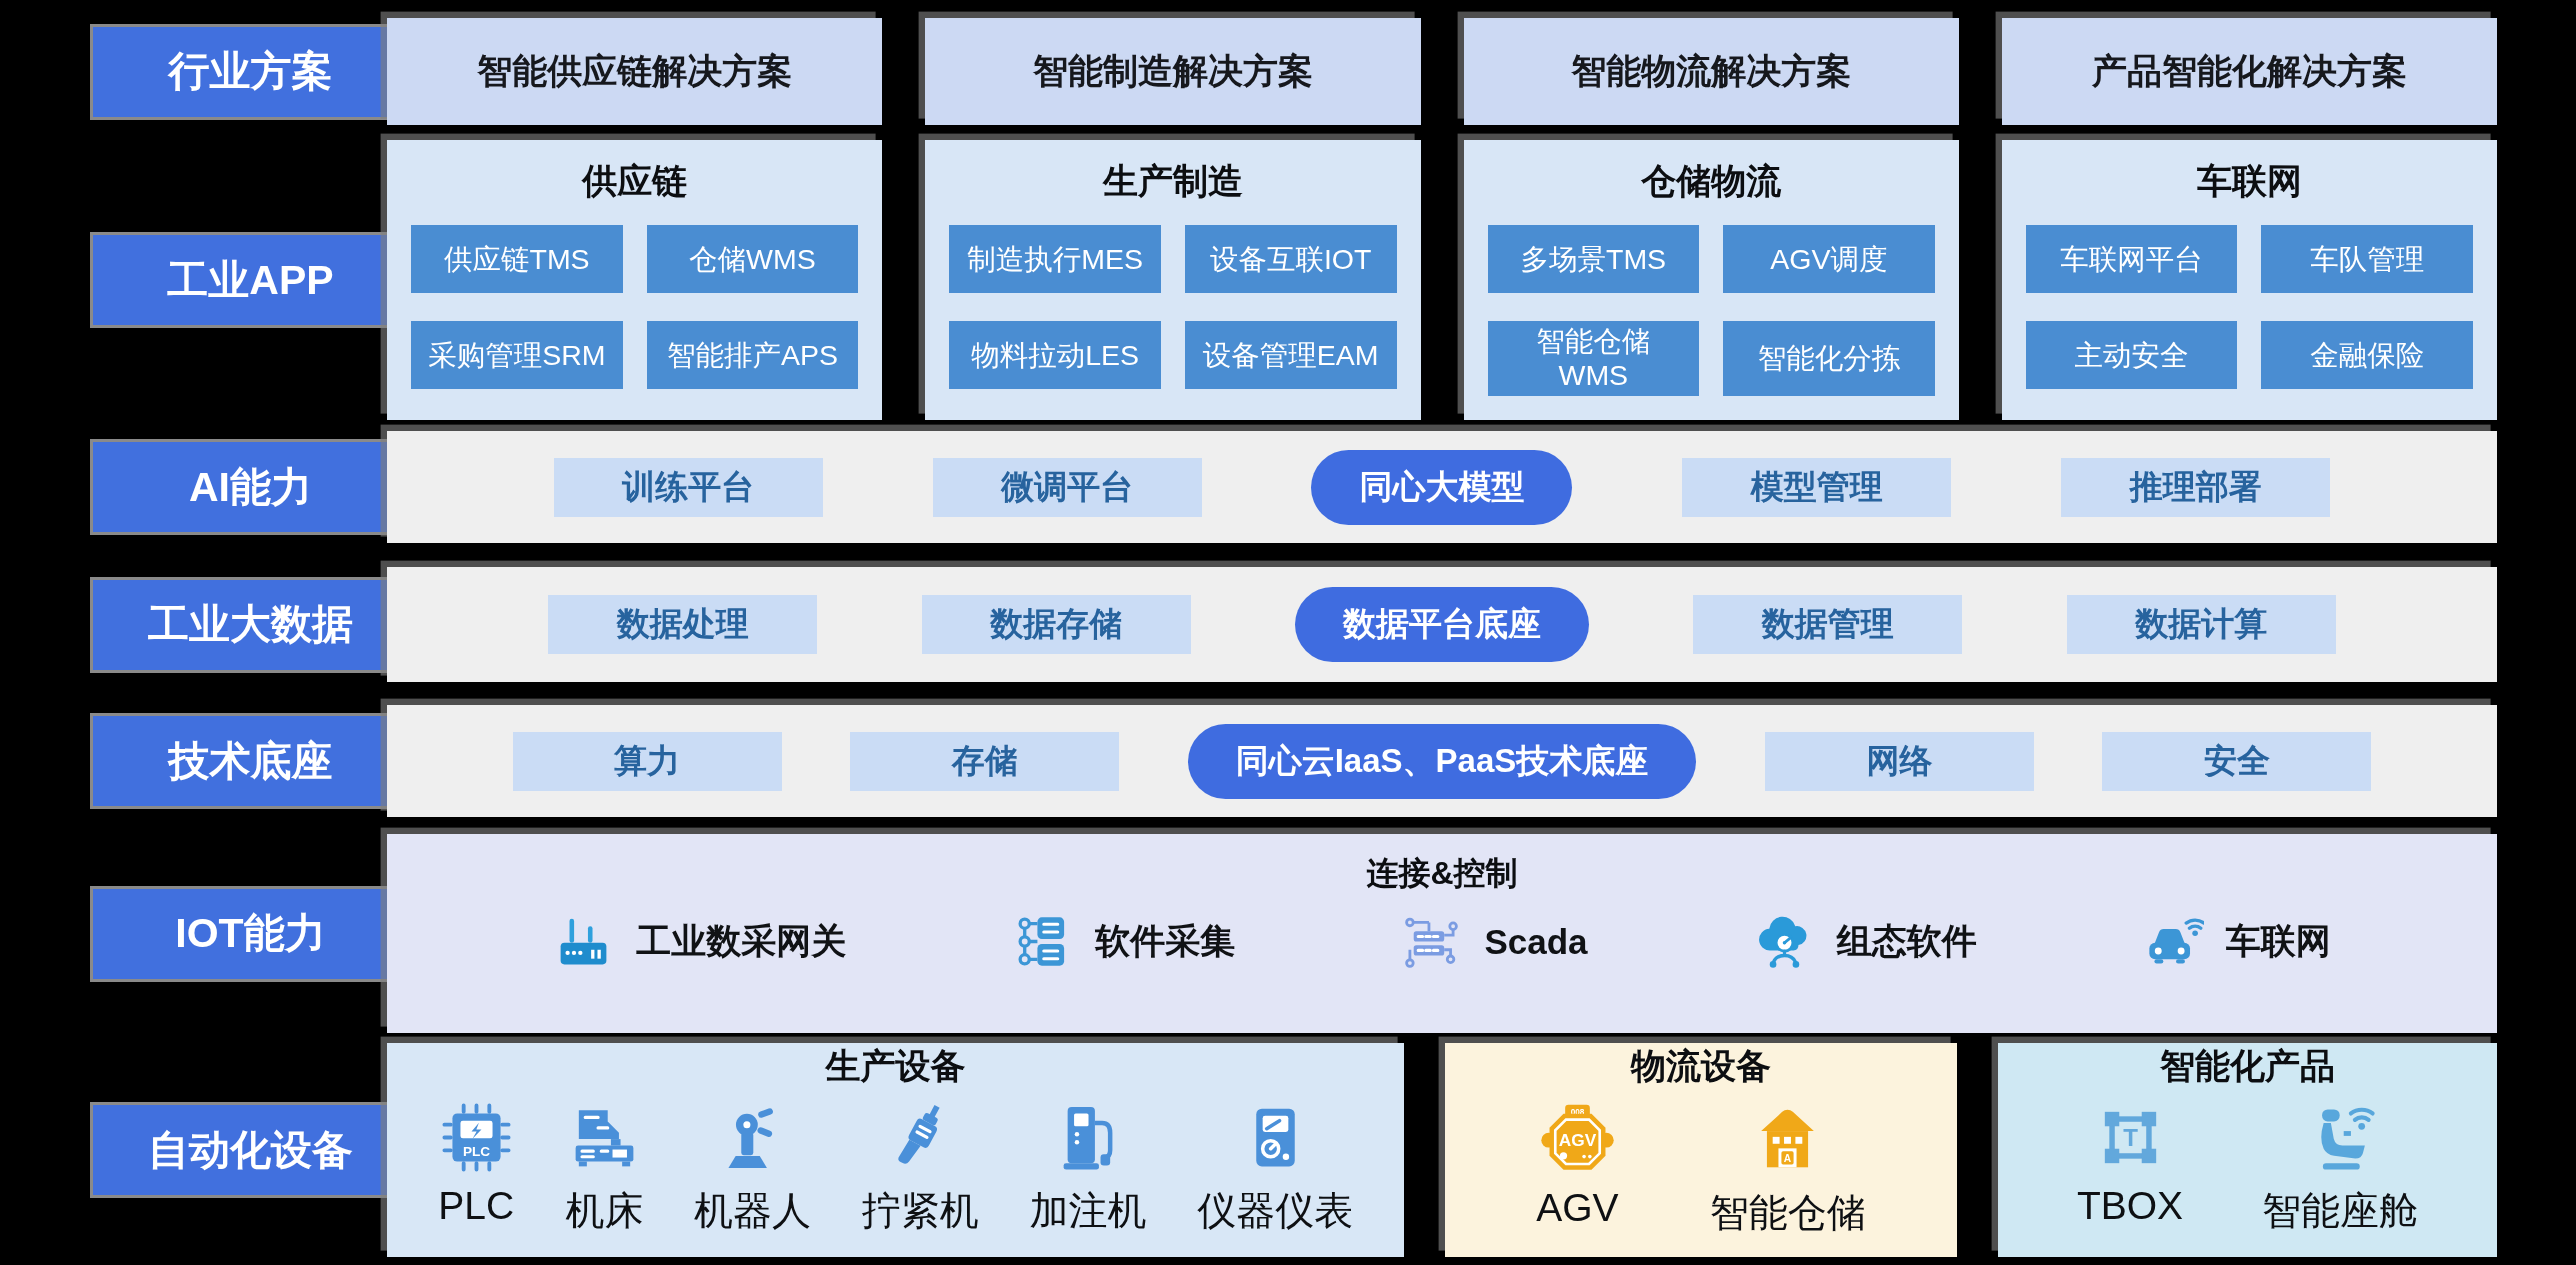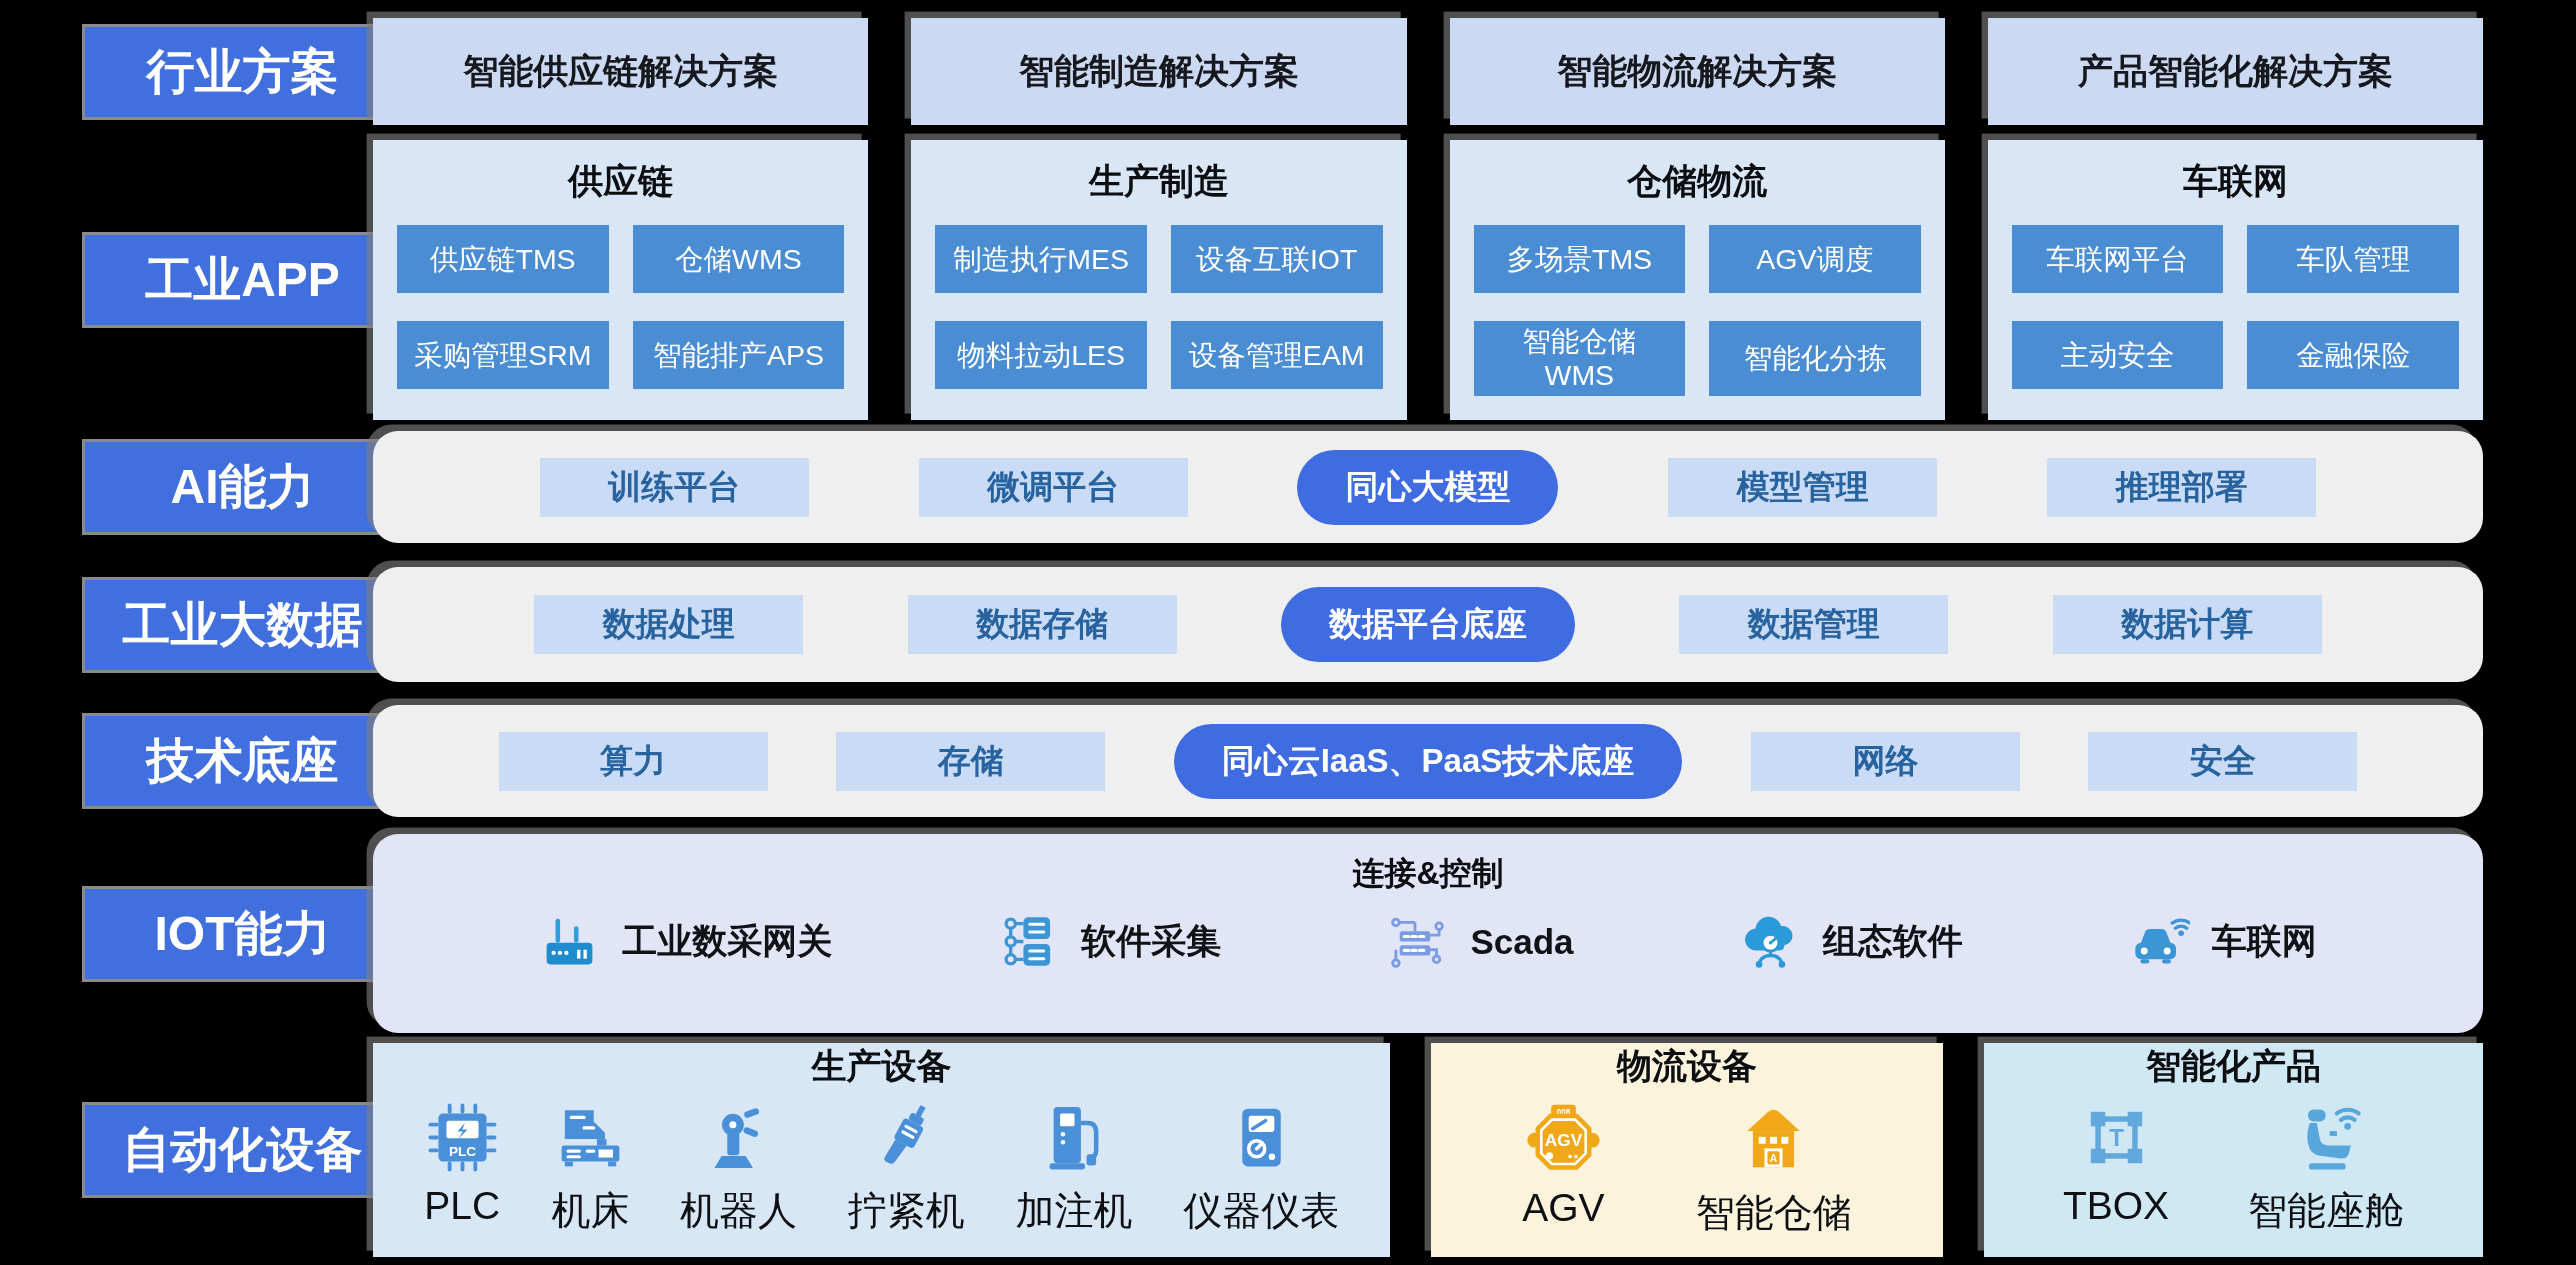"行业方案" .row-label { font-size: 48px -> 41px; left: 82px -> 90px }
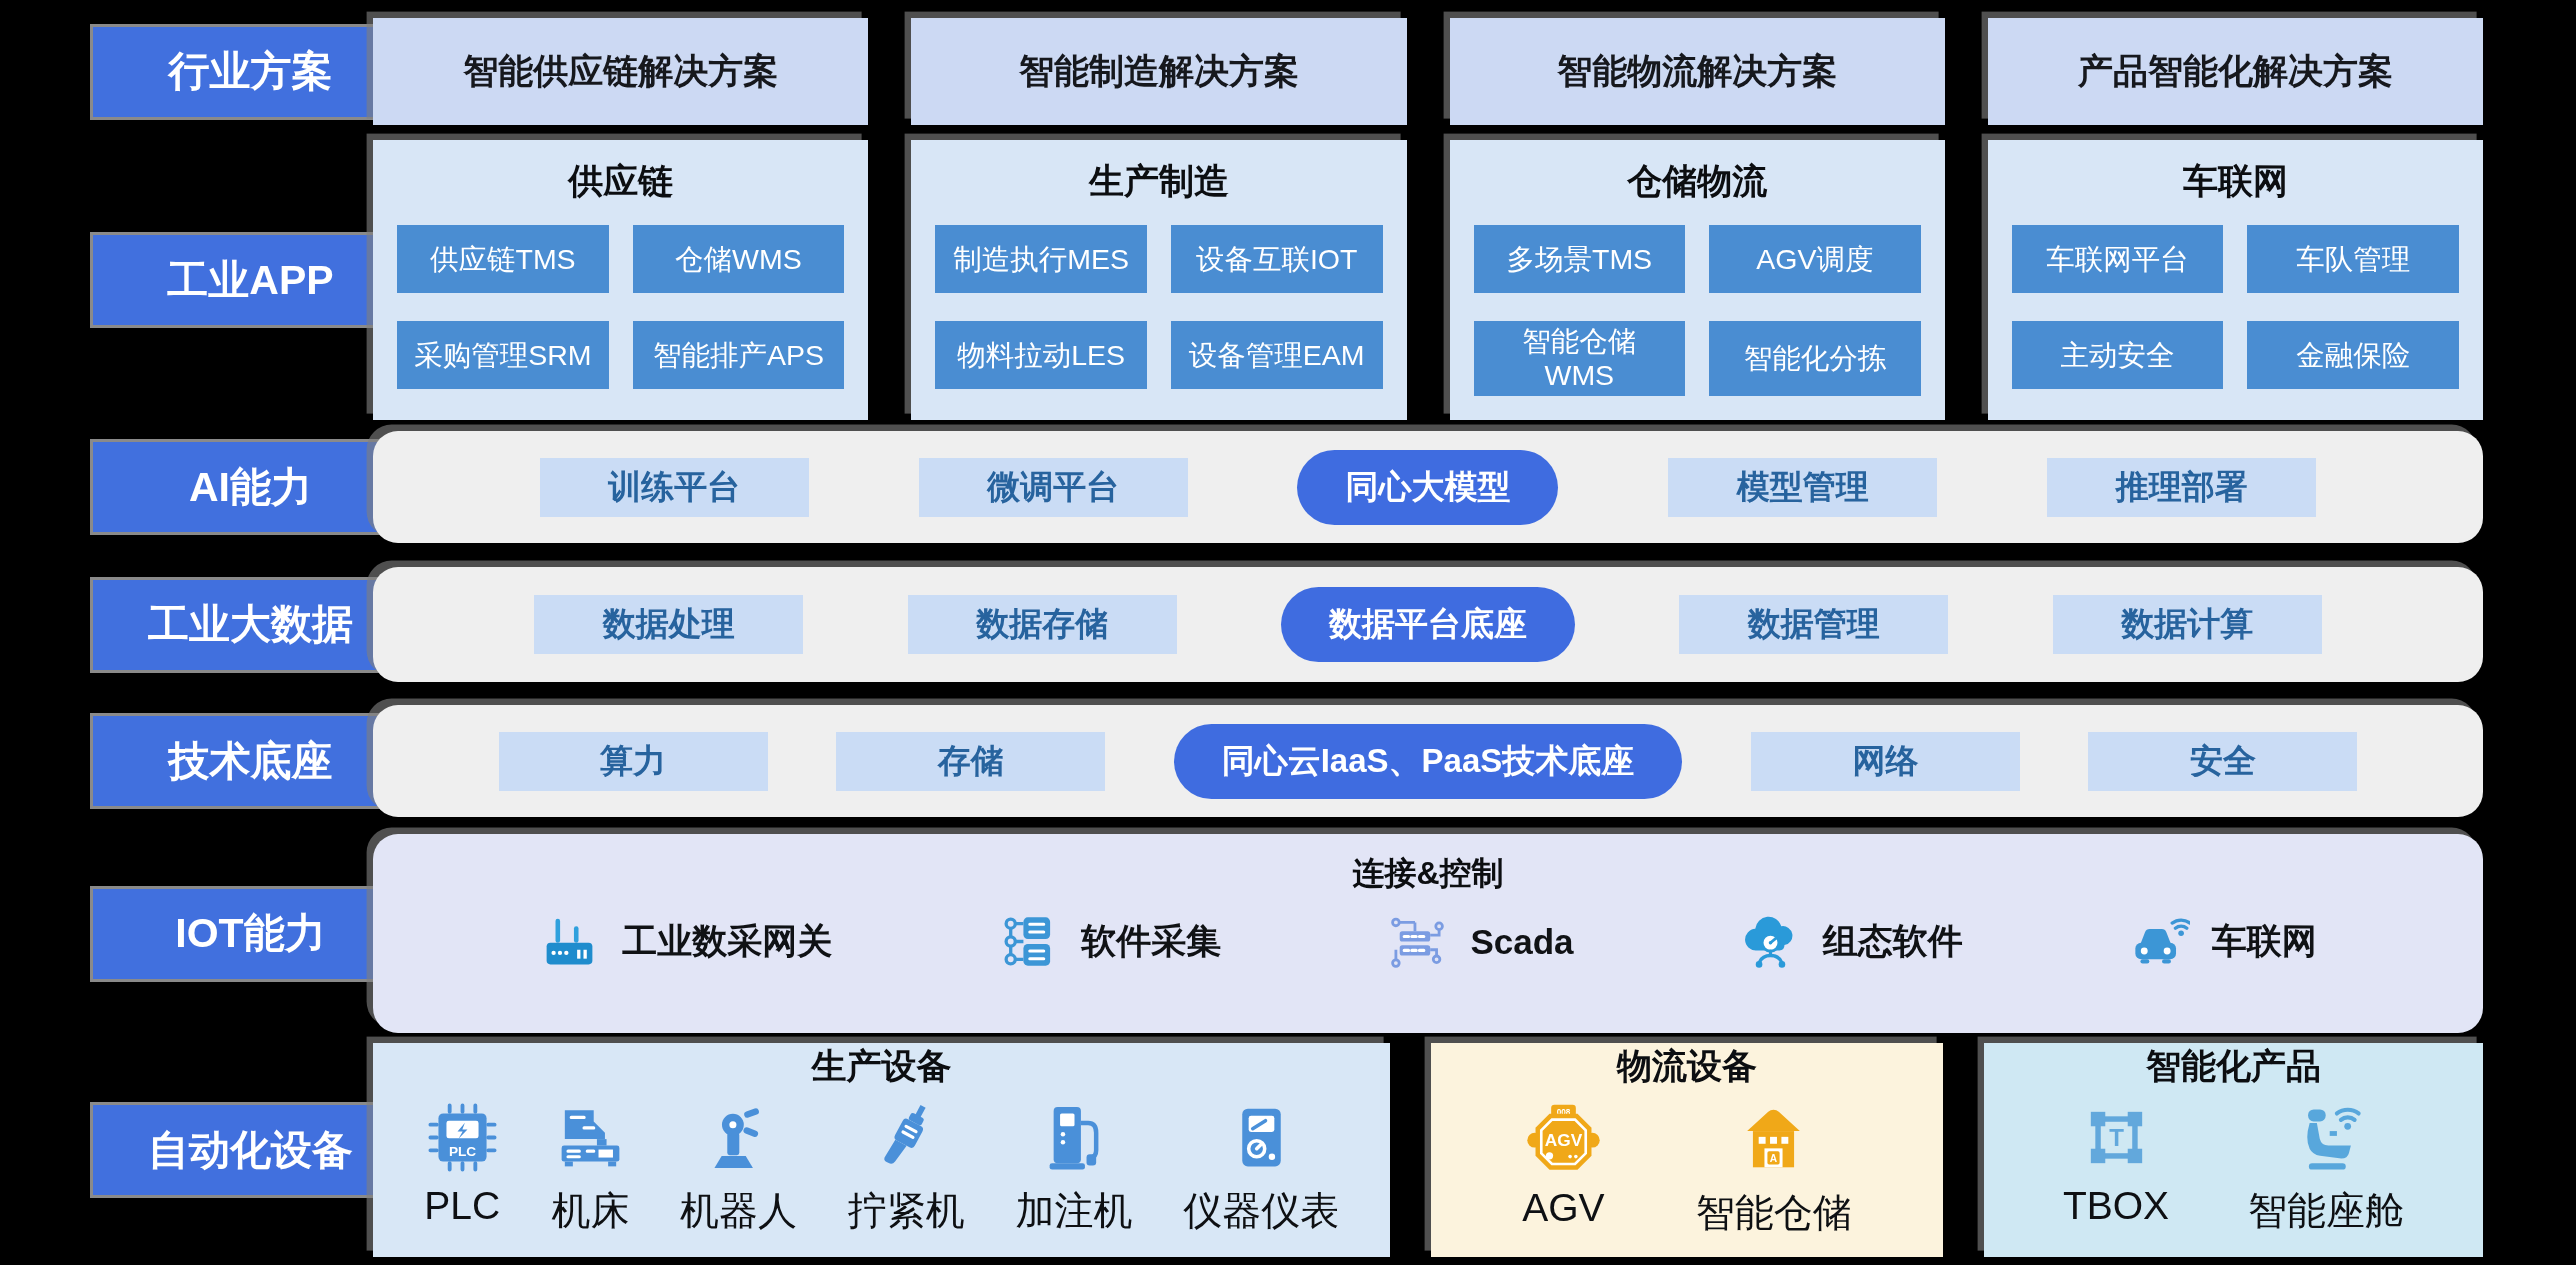"智能供应链解决方案" .row-content { border-radius: 25px -> none; left: 373px -> 387px }
